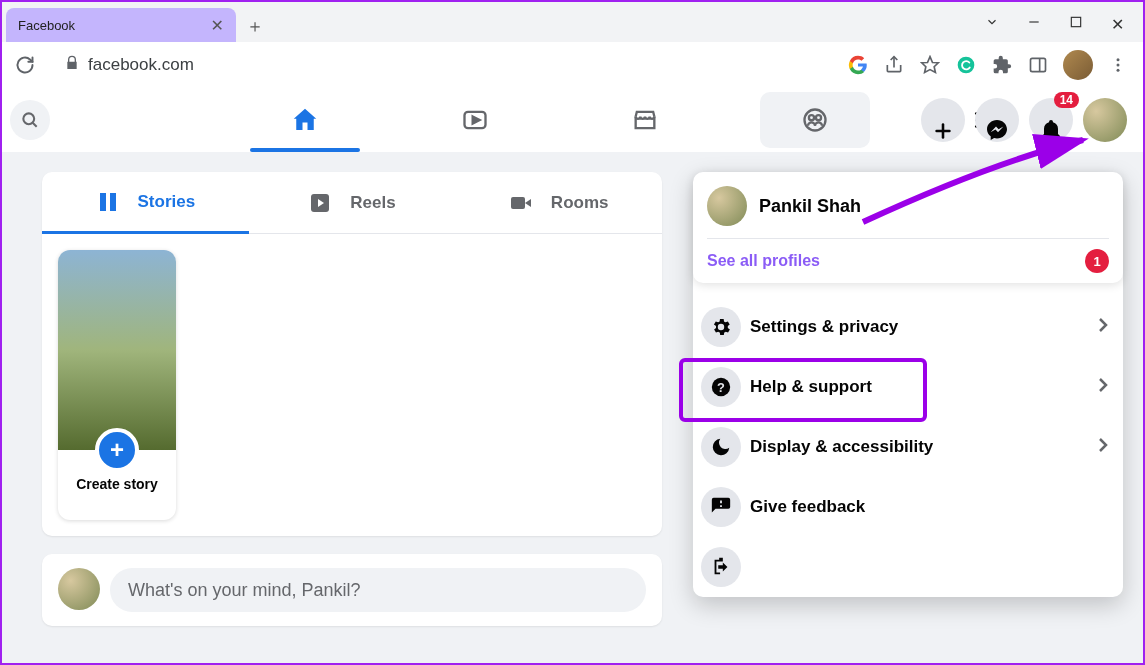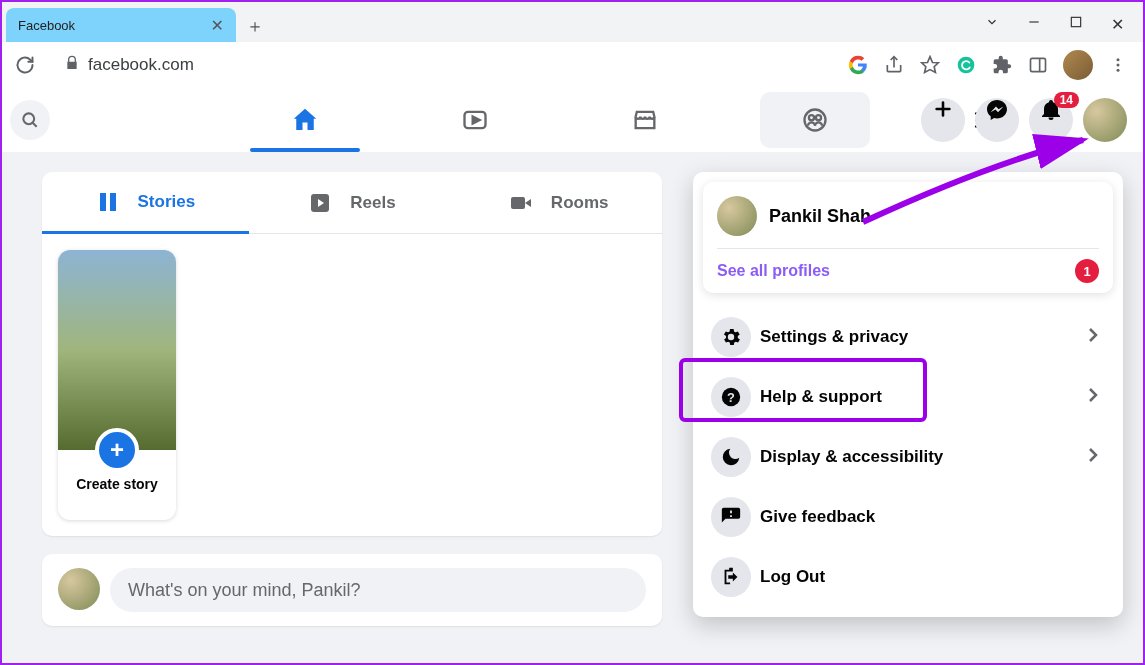"Facebook" .tab { background: #7dd3fc -> #c4b5fd }
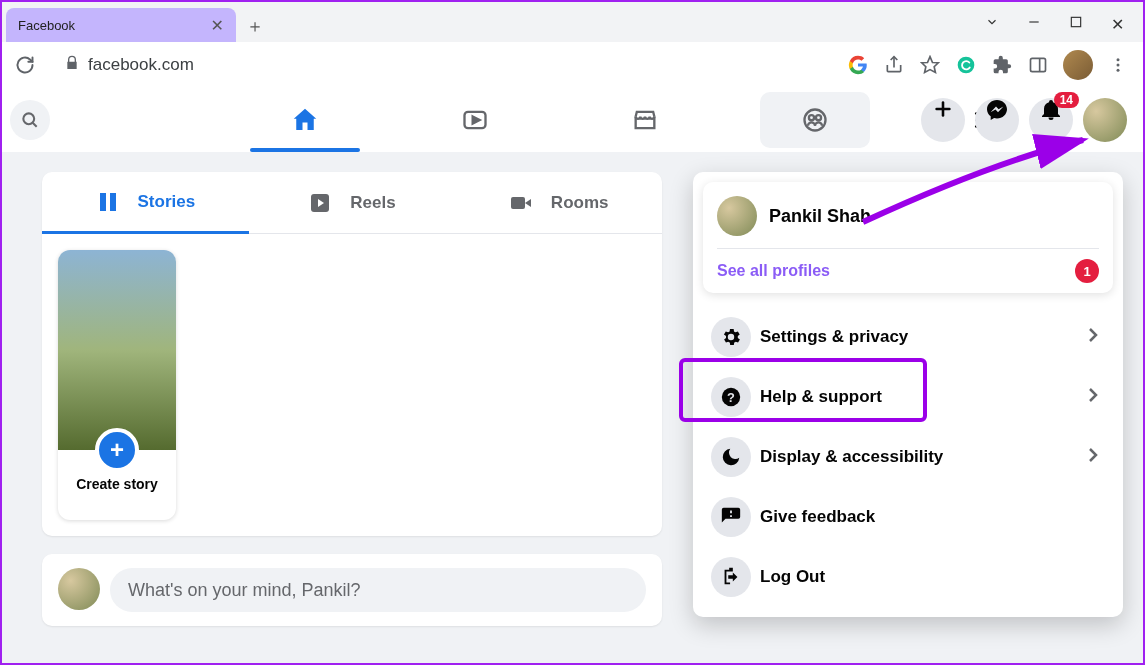"14" .circ-btn { align-items: flex-start -> flex-end }
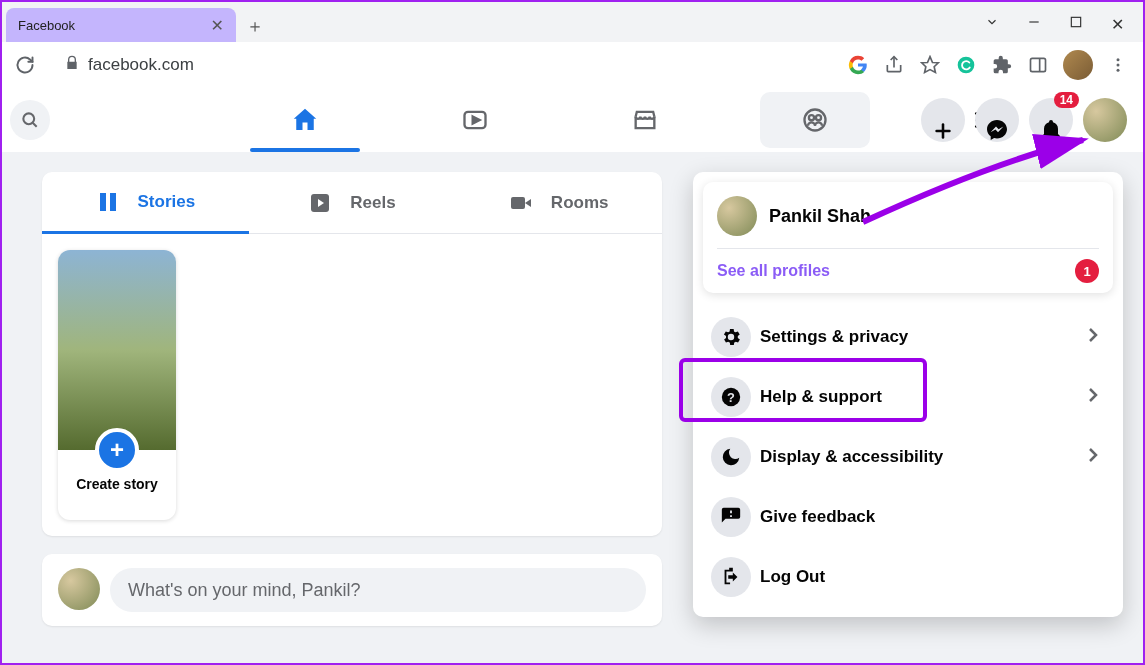"Pankil Shah" .dropdown { padding: 10px -> none }
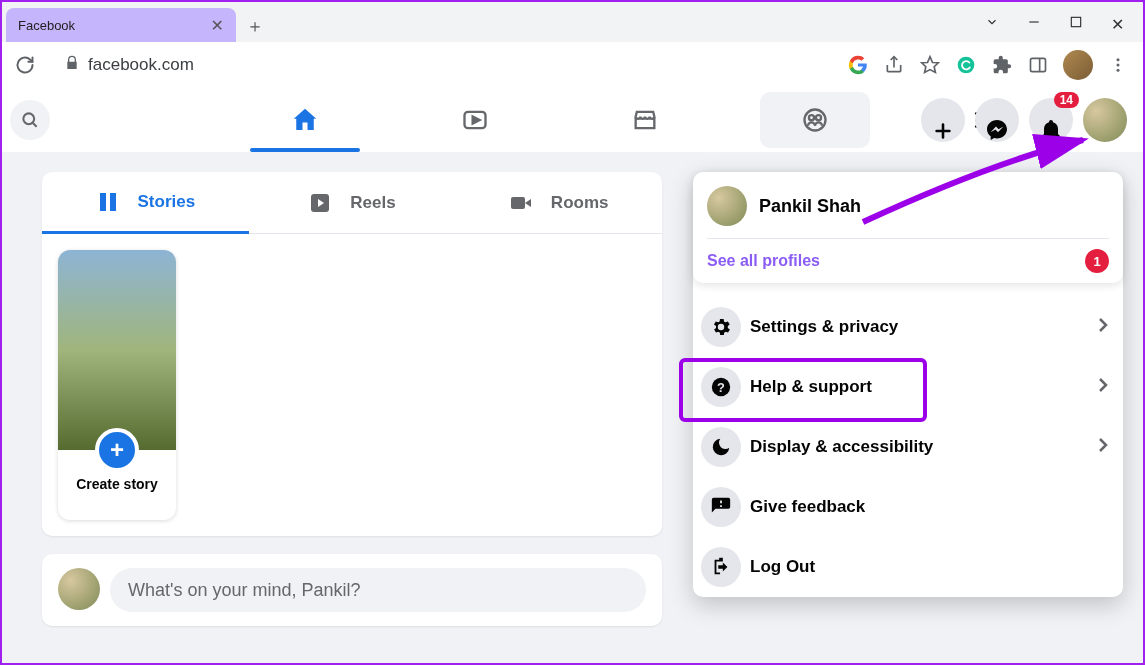"Log Out" div.lbl { html: <div>Log Out</div> -> none }
